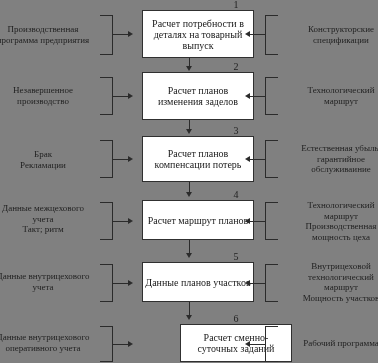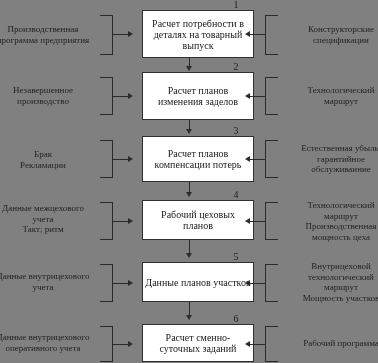"Рабочий цеховых планов" span.proc-label { text: Рабочий цеховых -> Расчет маршрут }
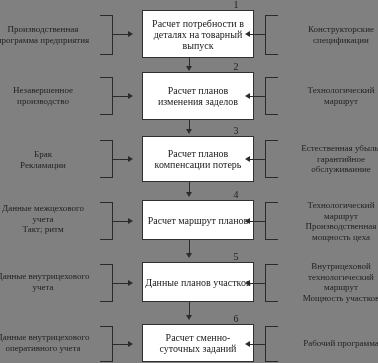"Расчет сменно-" div.proc-box { margin-left: none -> 38px }
